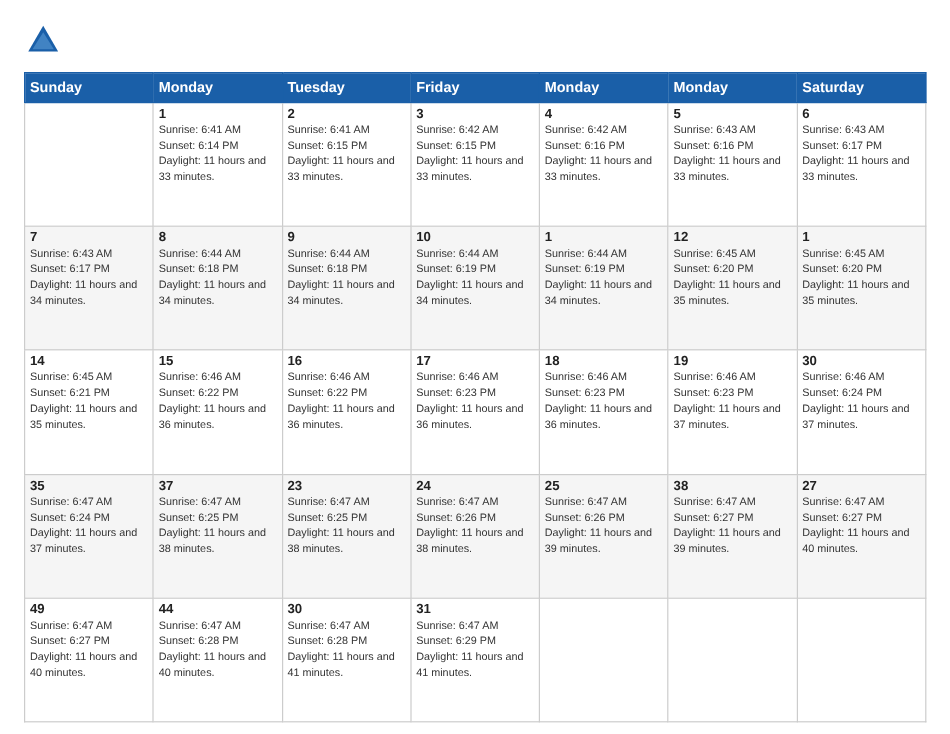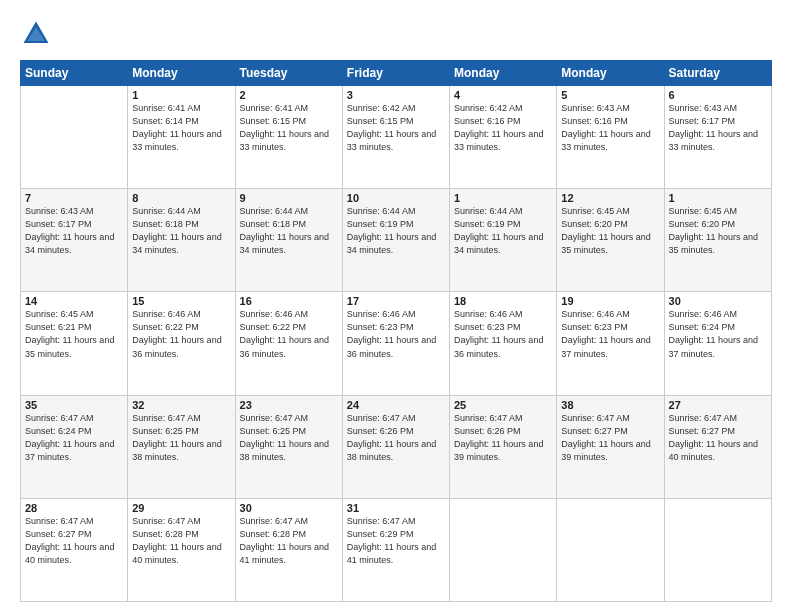"32" span.day-num { text: 32 -> 37 }
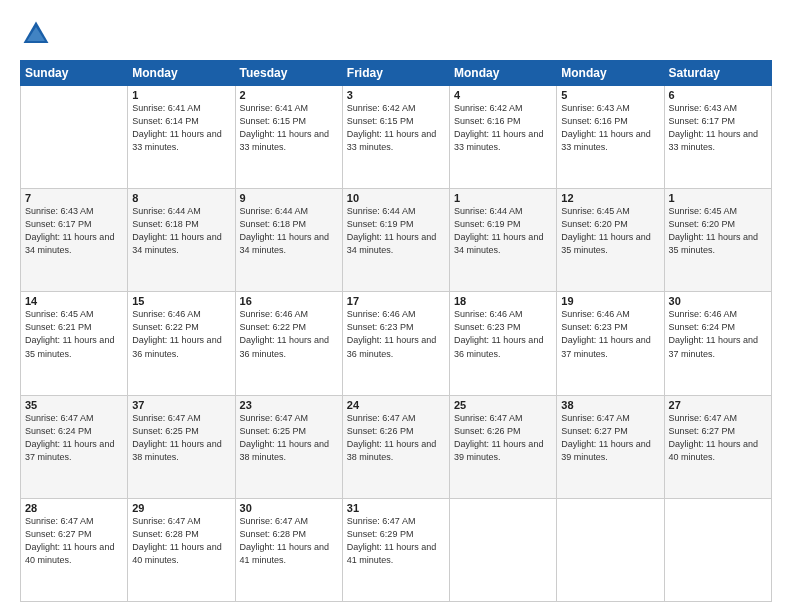"28" span.day-num { text: 28 -> 49 }
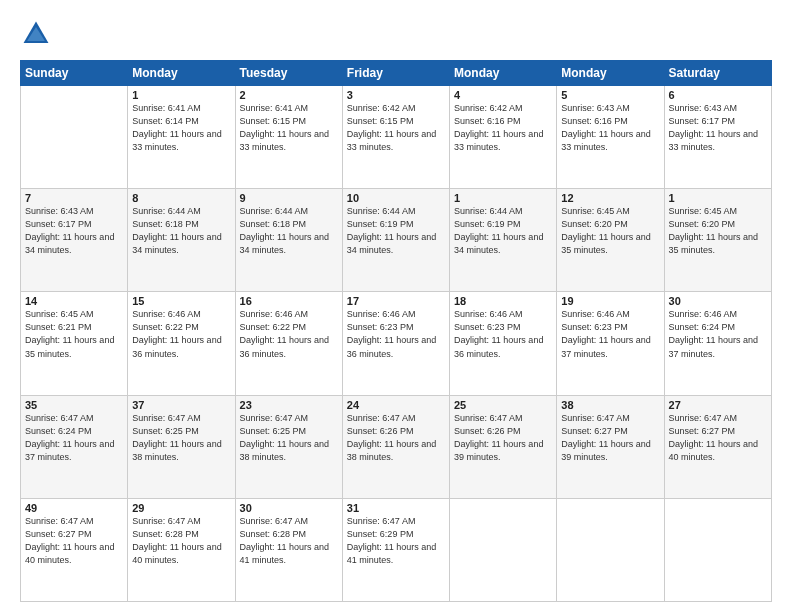"29" span.day-num { text: 29 -> 44 }
